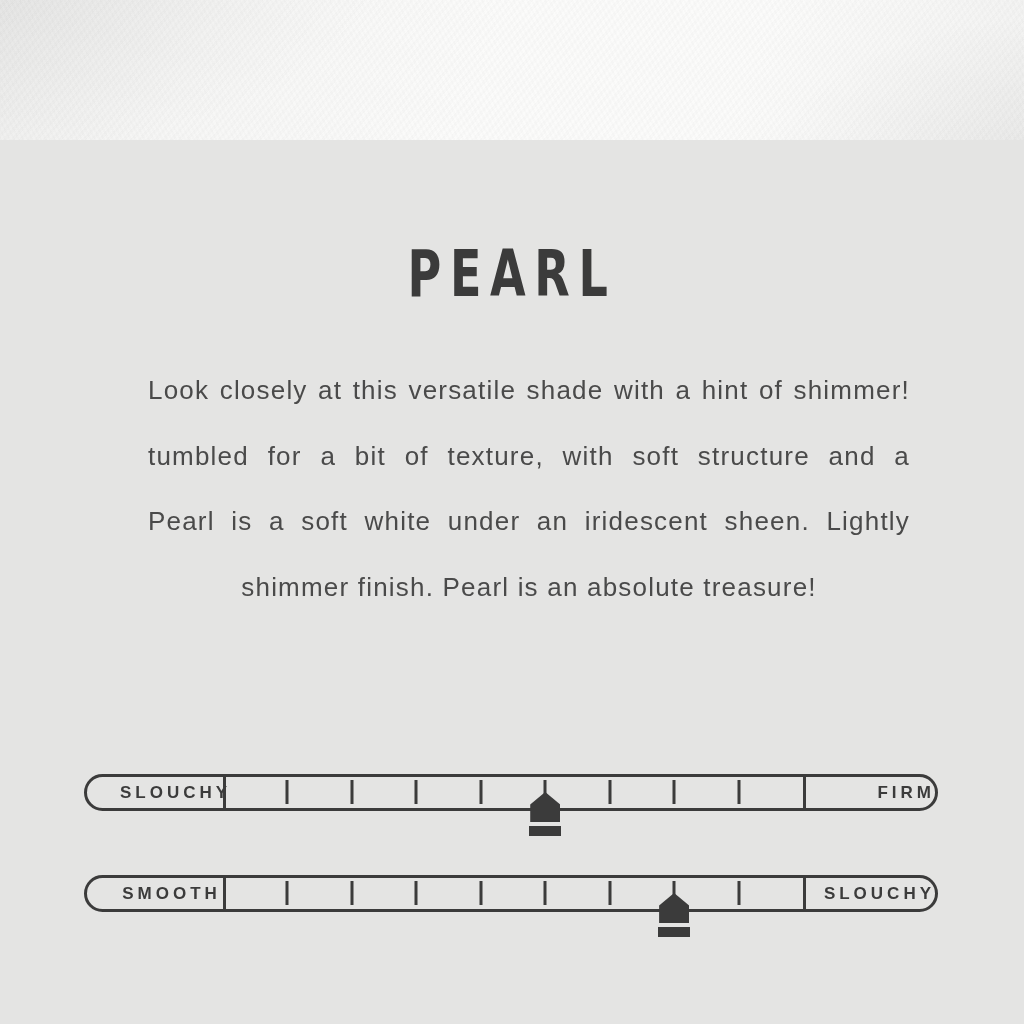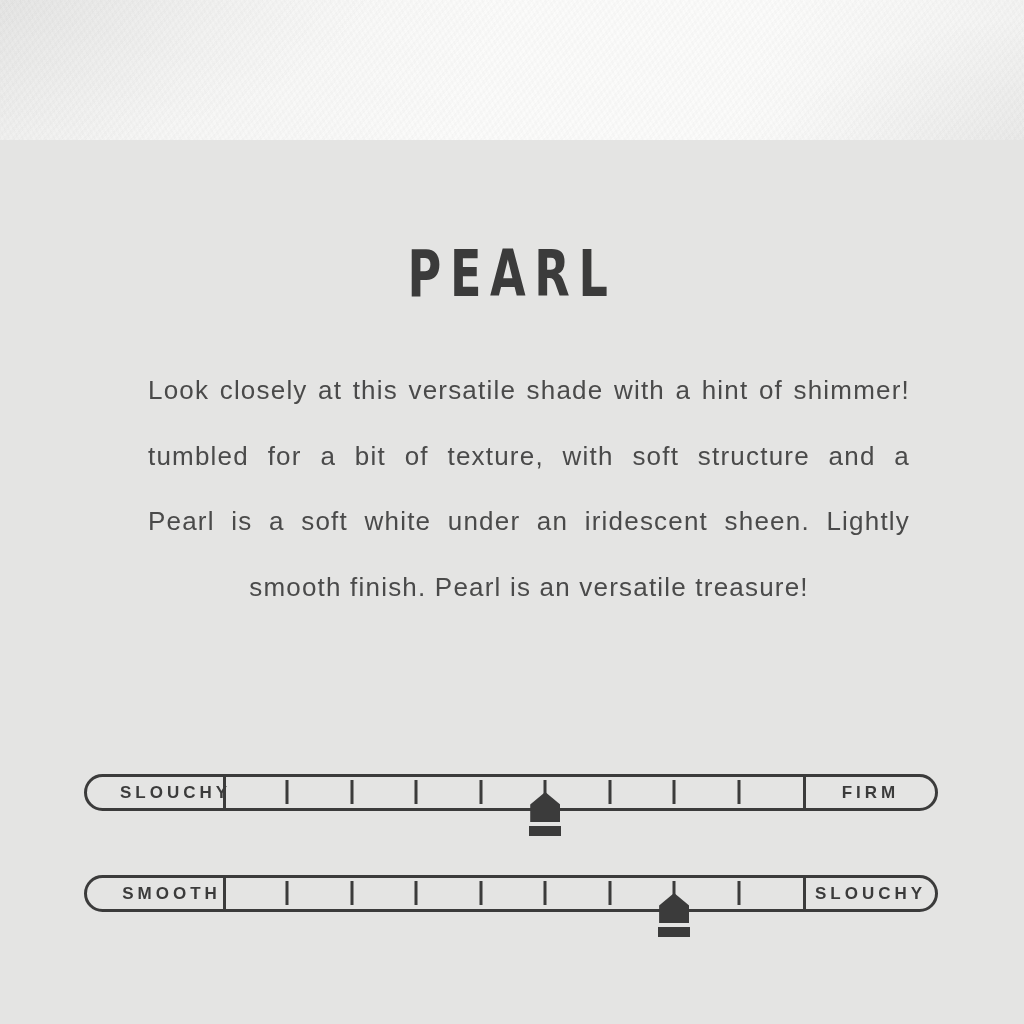"smooth finish. Pearl is an" p.line { text: smooth finish. Pearl is an versatile -> shimmer finish. Pearl is an absolute }
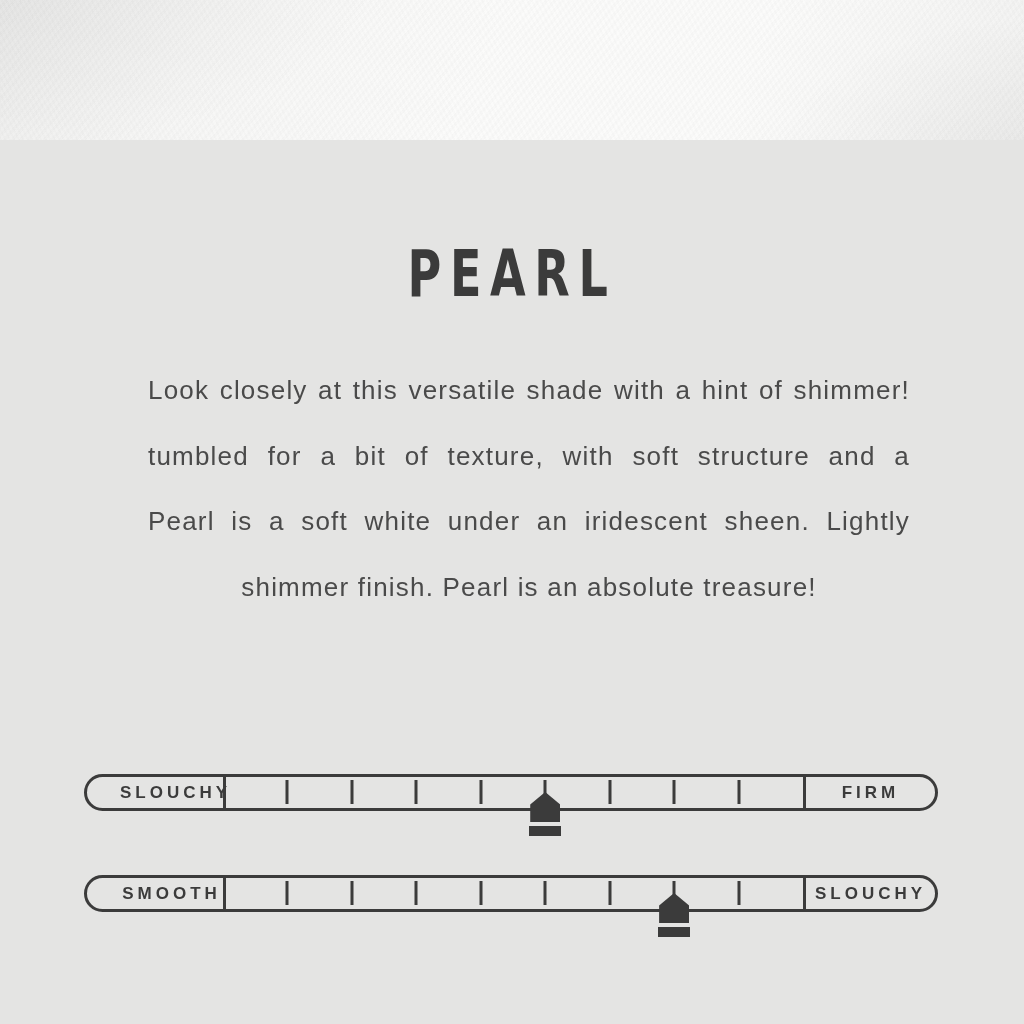"FIRM" .scale-label.right { text-align: none -> right }
